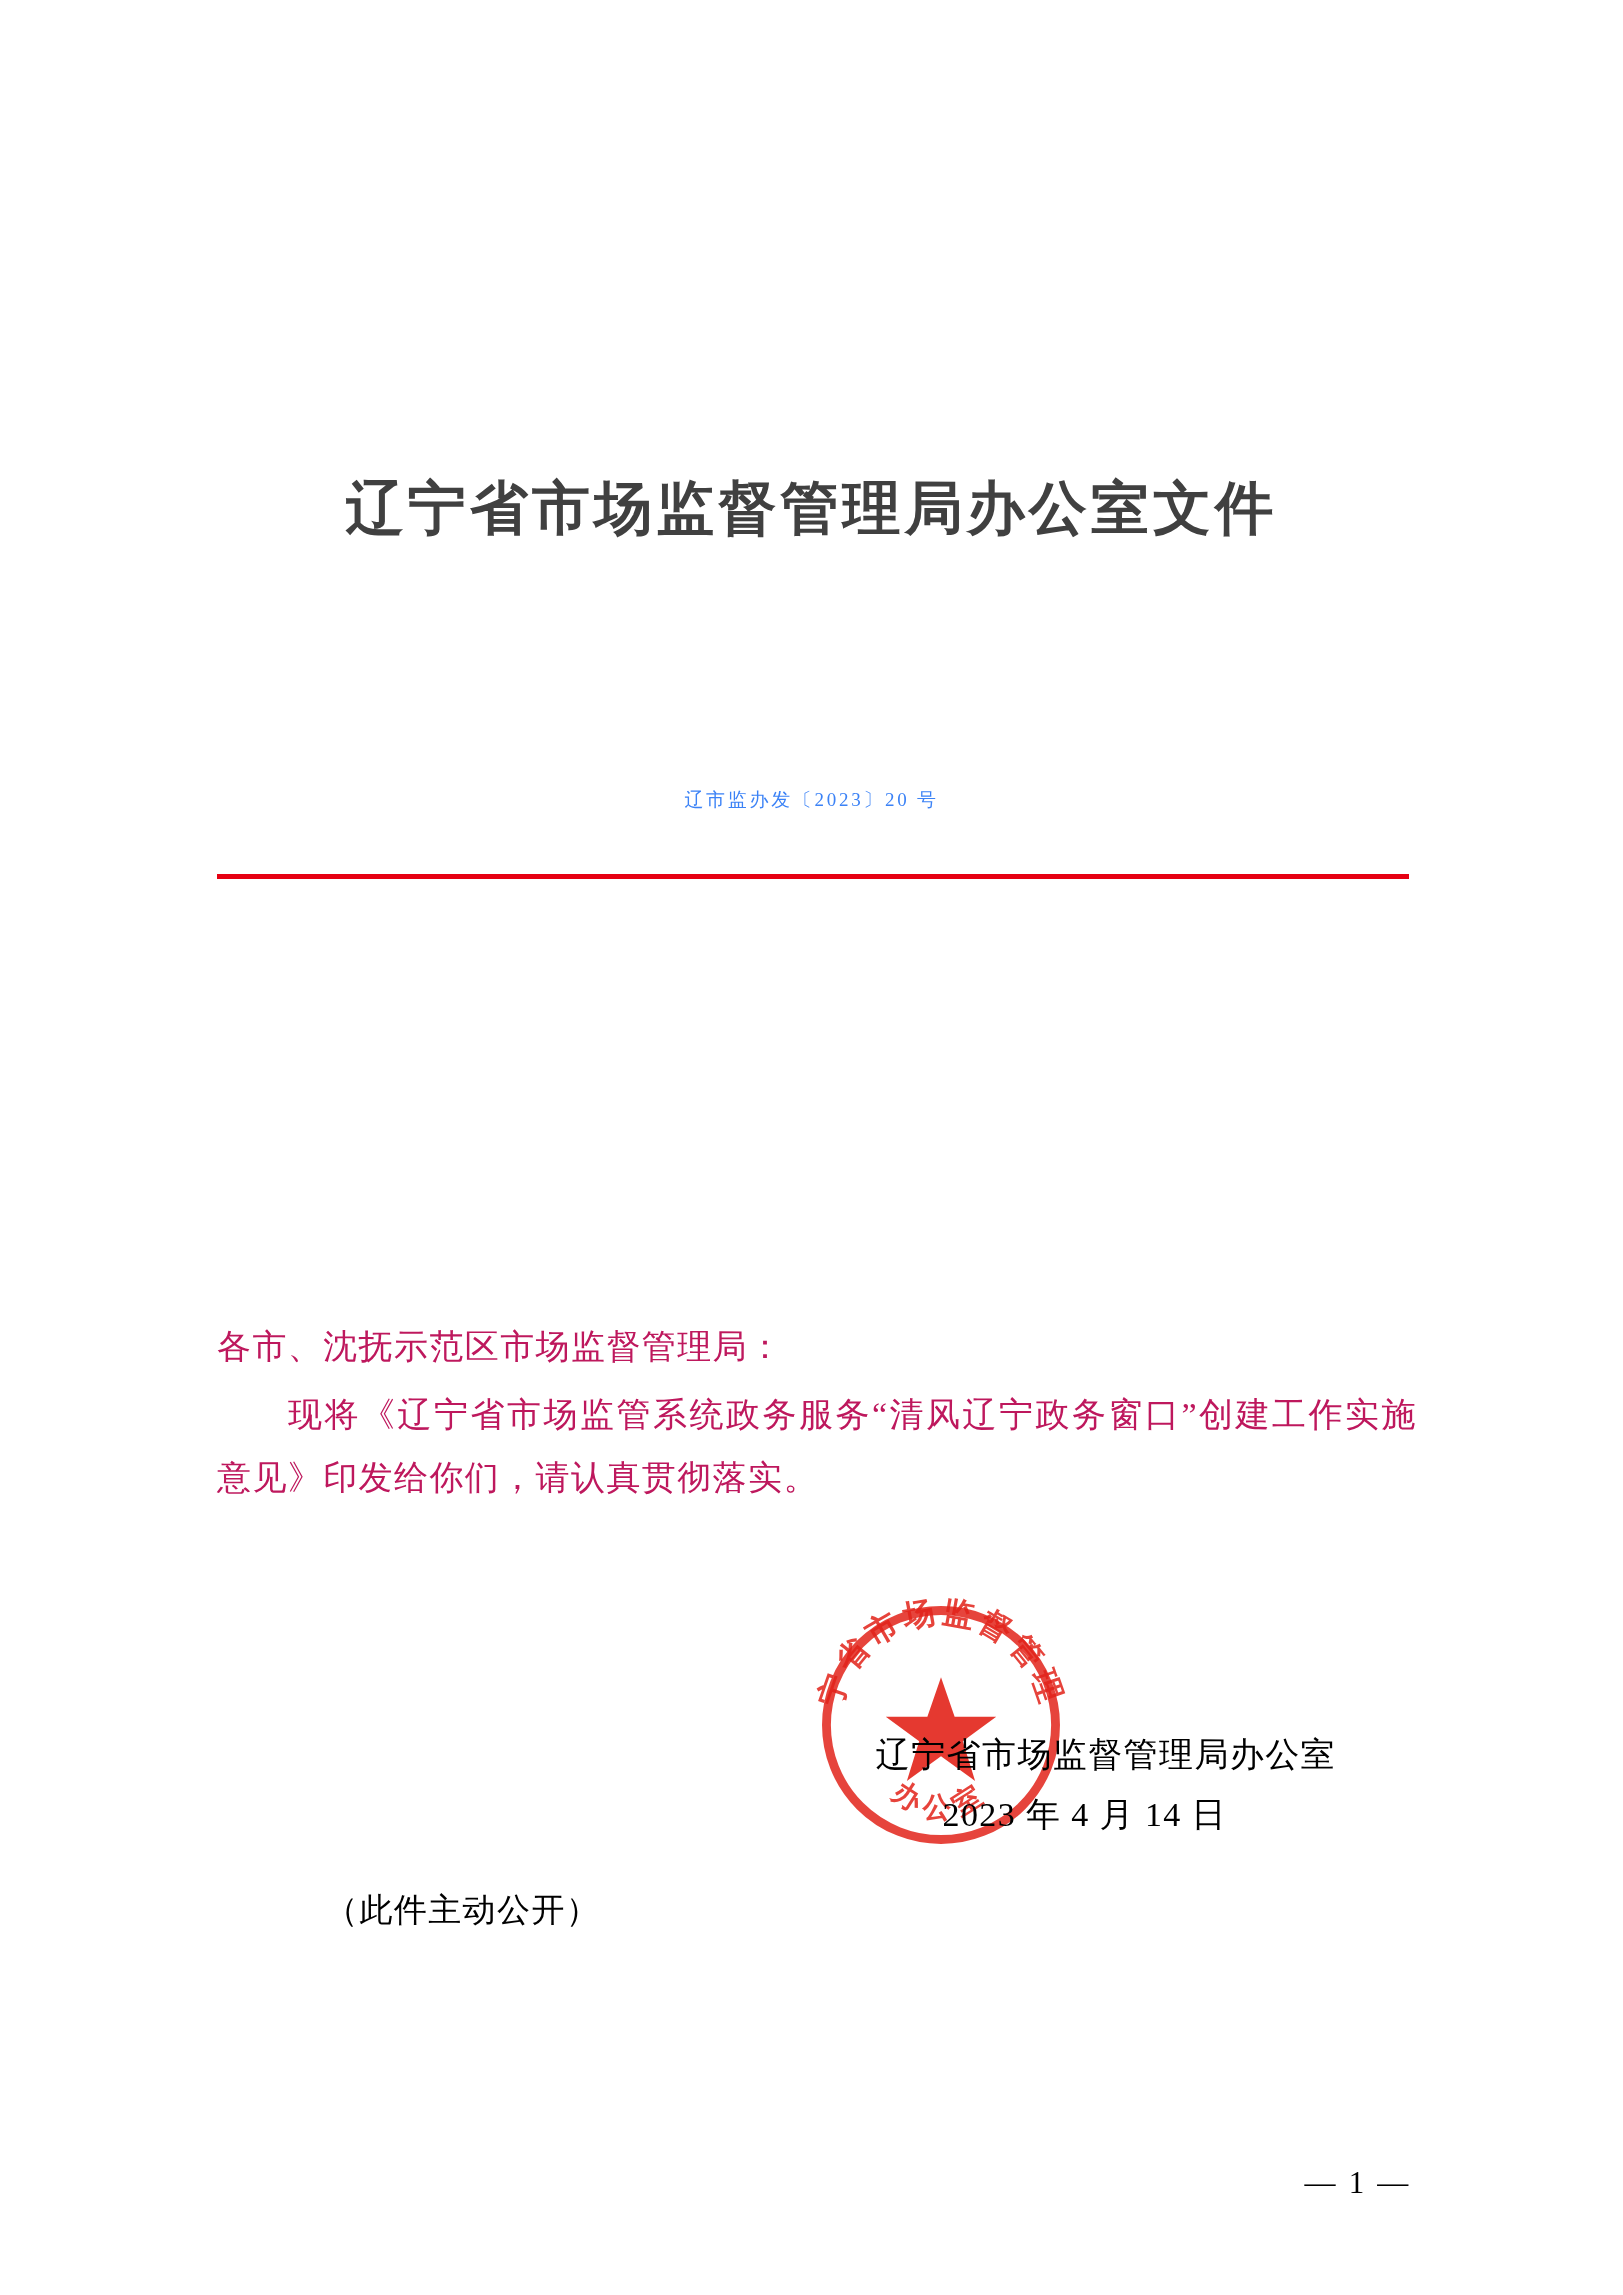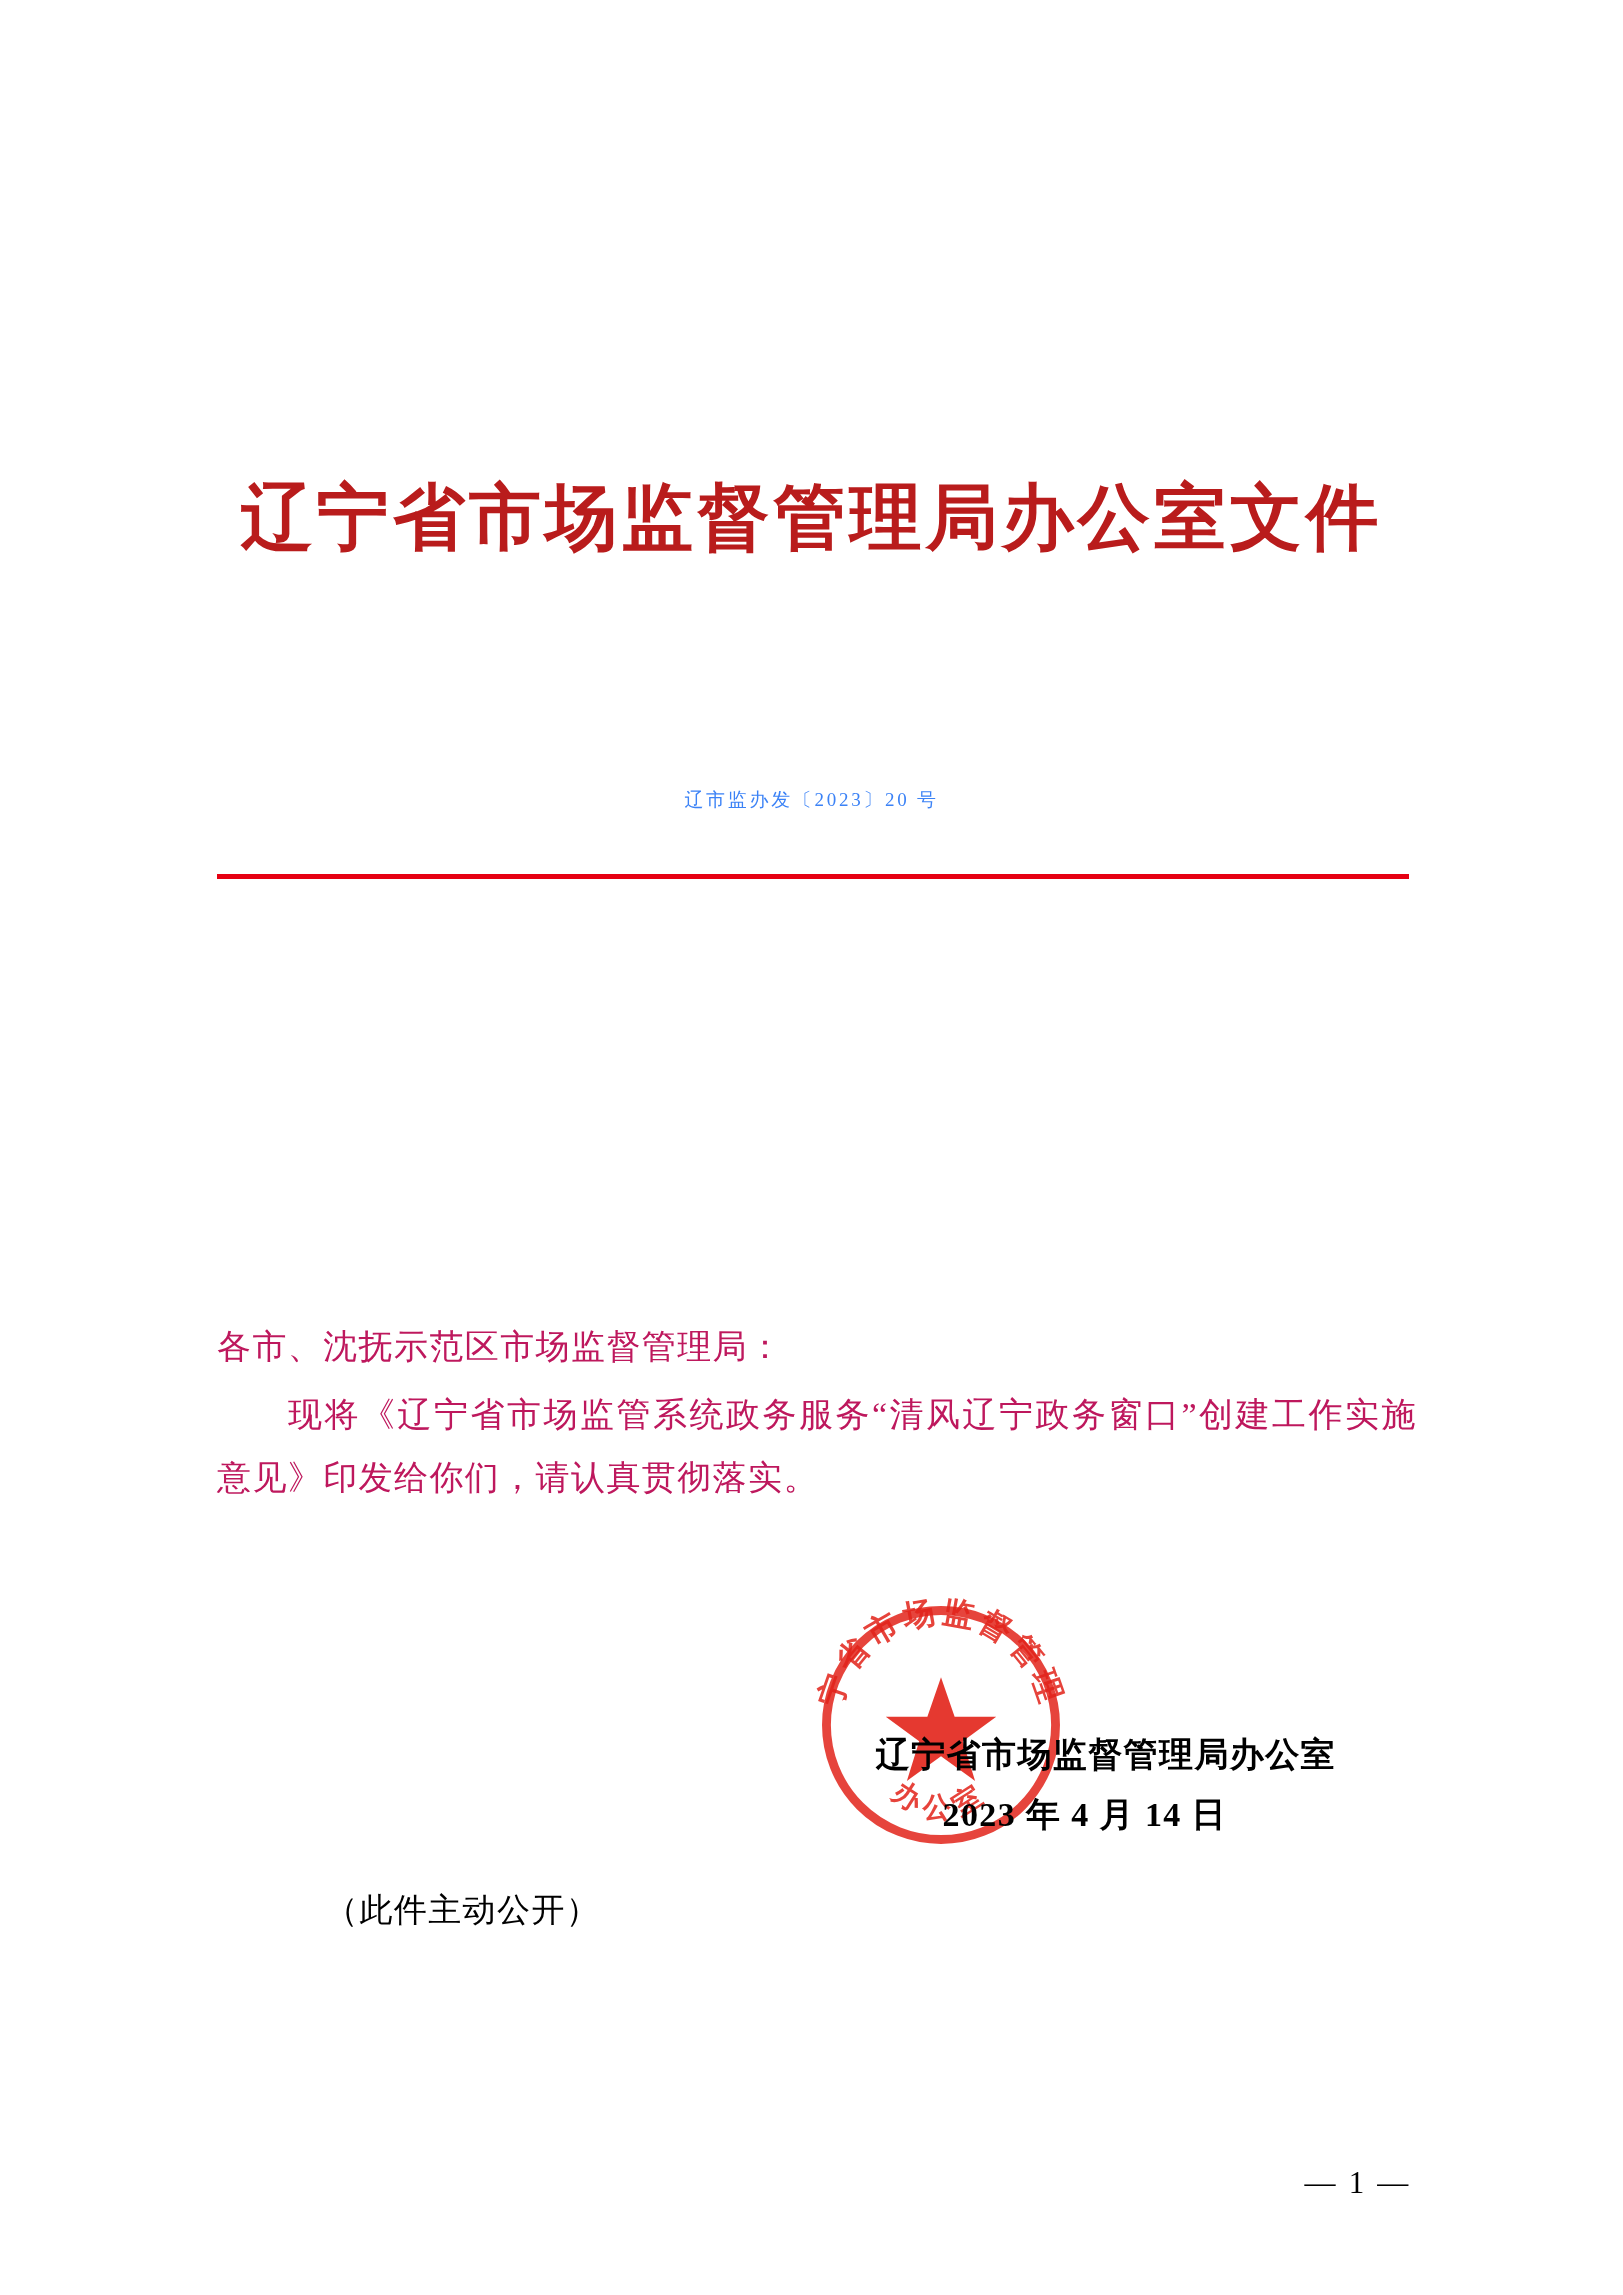"辽宁省市场监督管理局办公室文件" .masthead-title { color: #b91c1c -> #404040; font-size: 72px -> 58px }
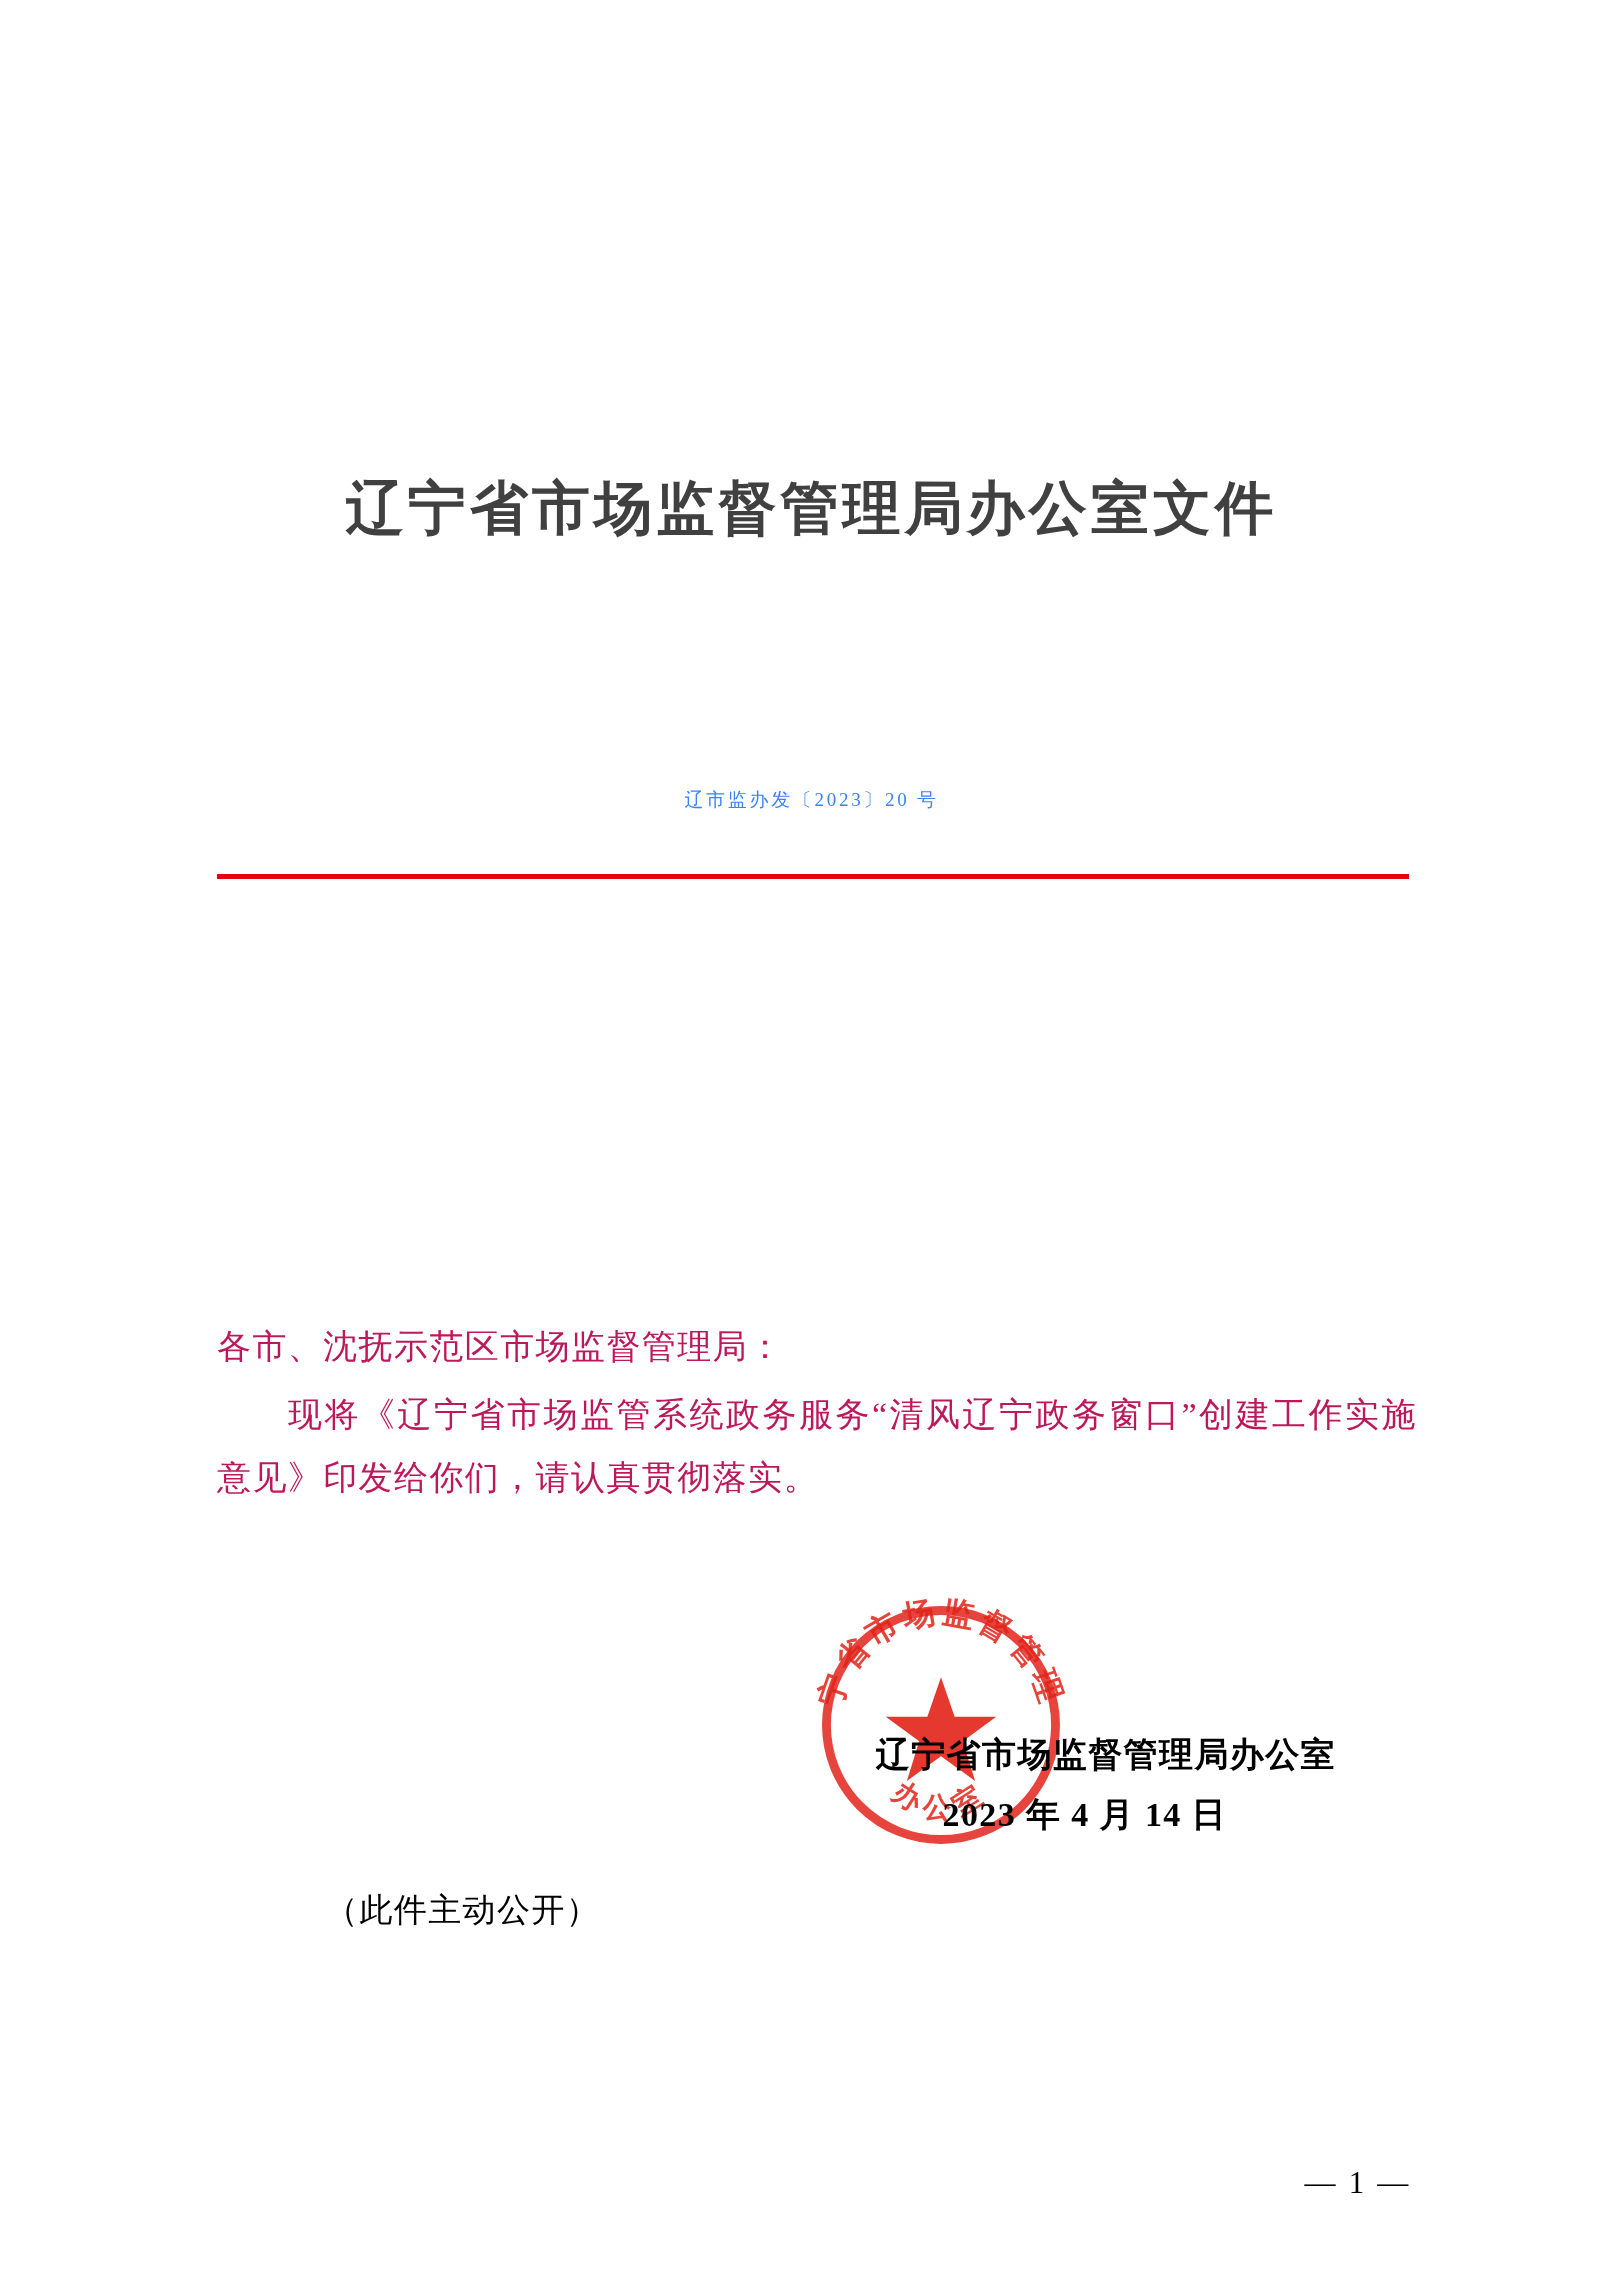"辽宁省市场监督管理局办公室" .sign-block { font-weight: bold -> none }
